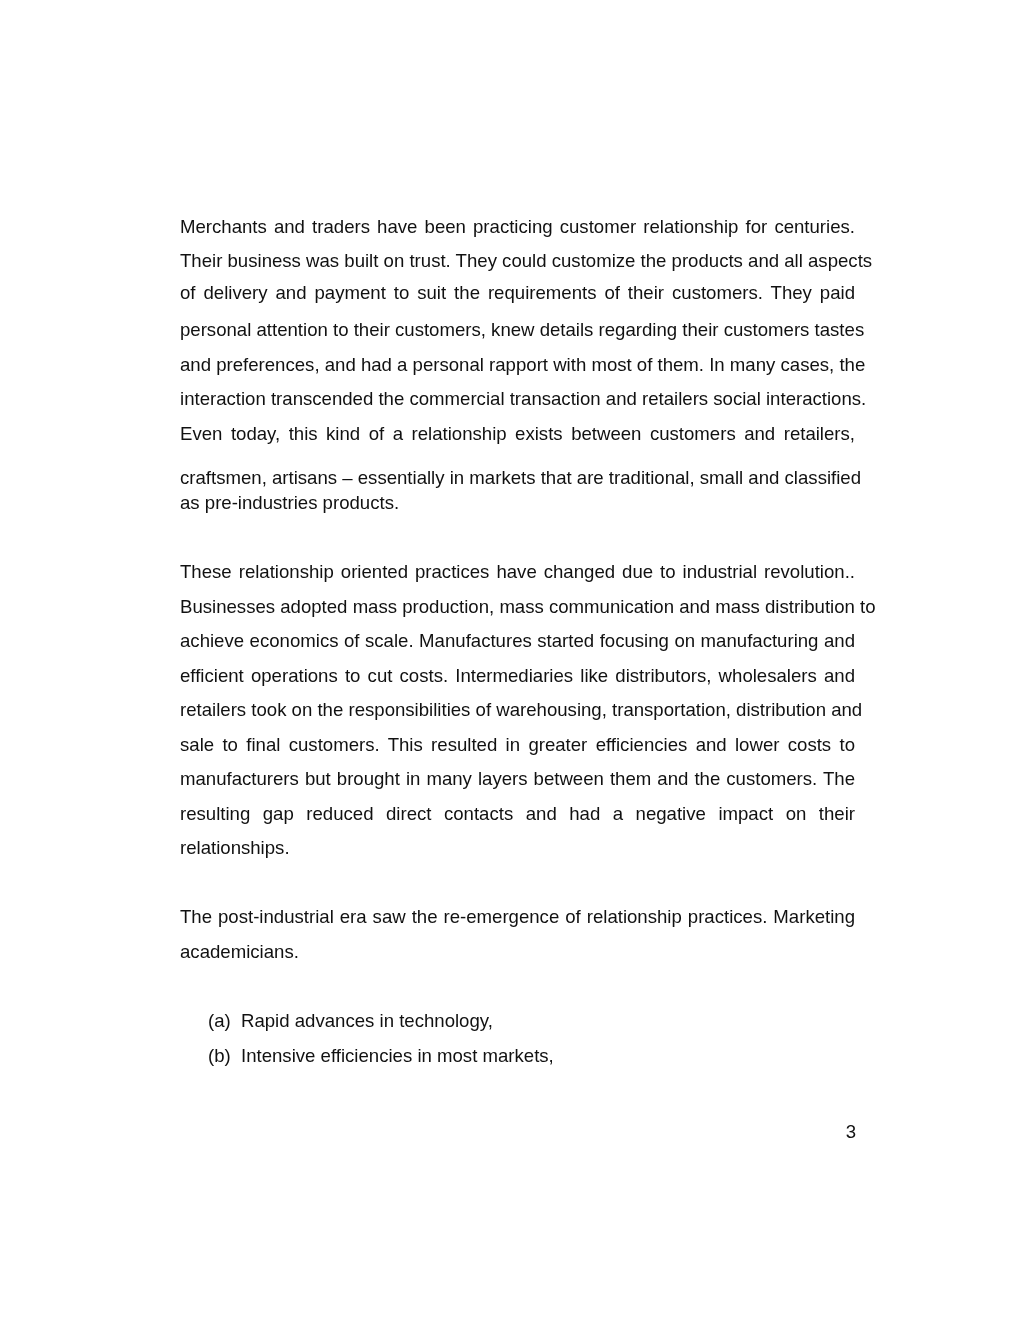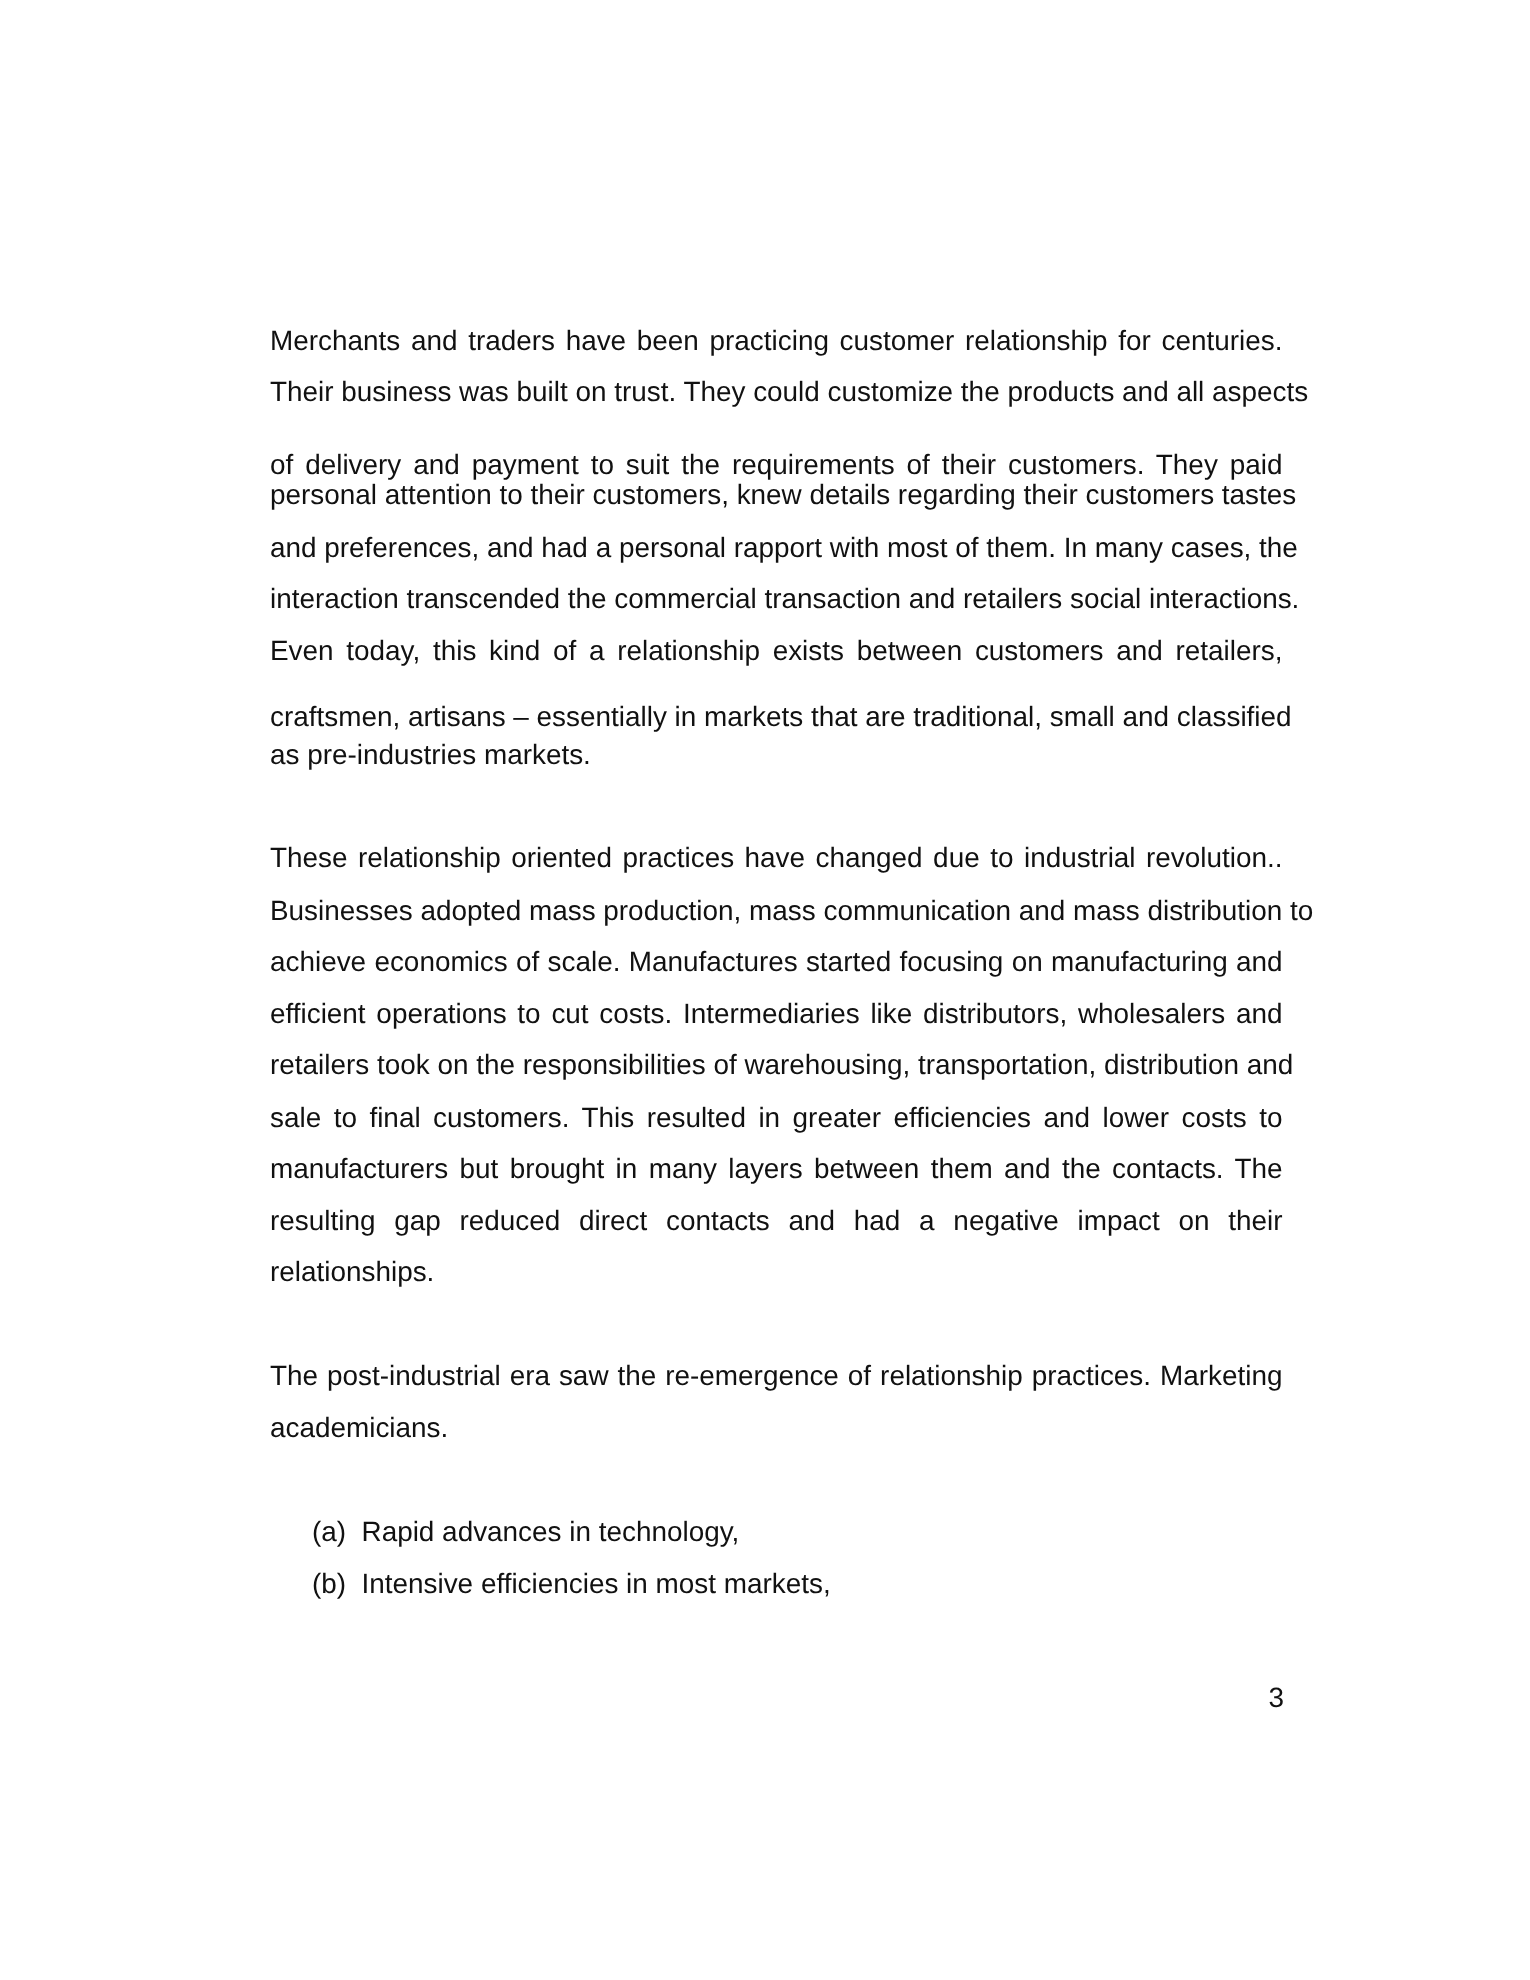"of delivery and payment to" div.line { top: 297px -> 280px }
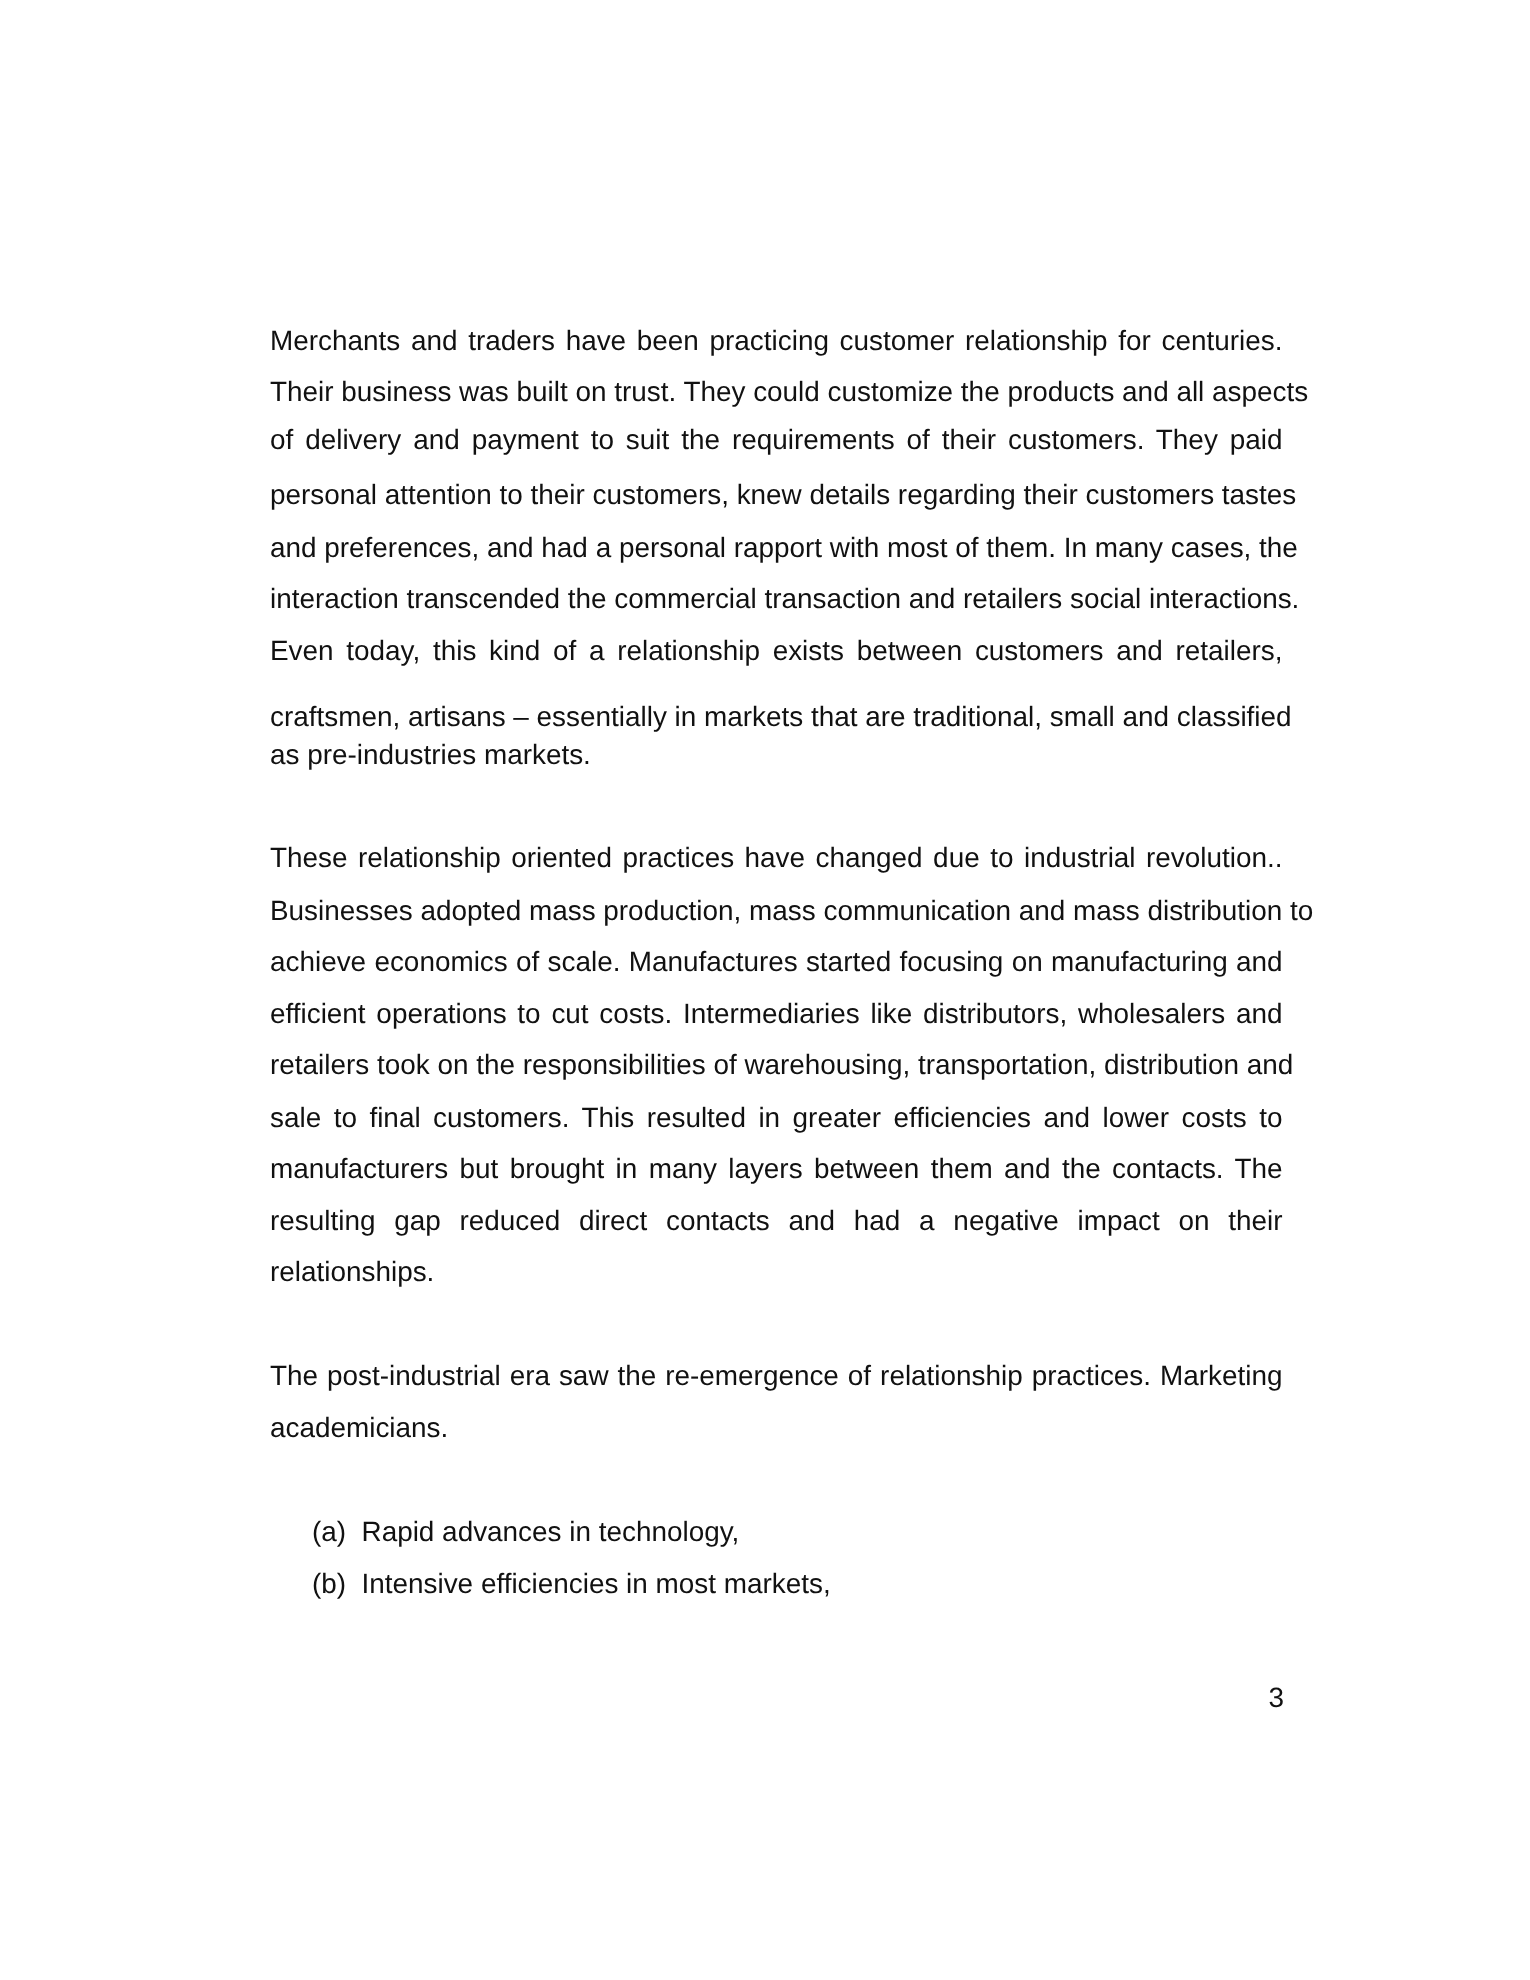"as pre-industries markets." div.line { text: markets -> products }
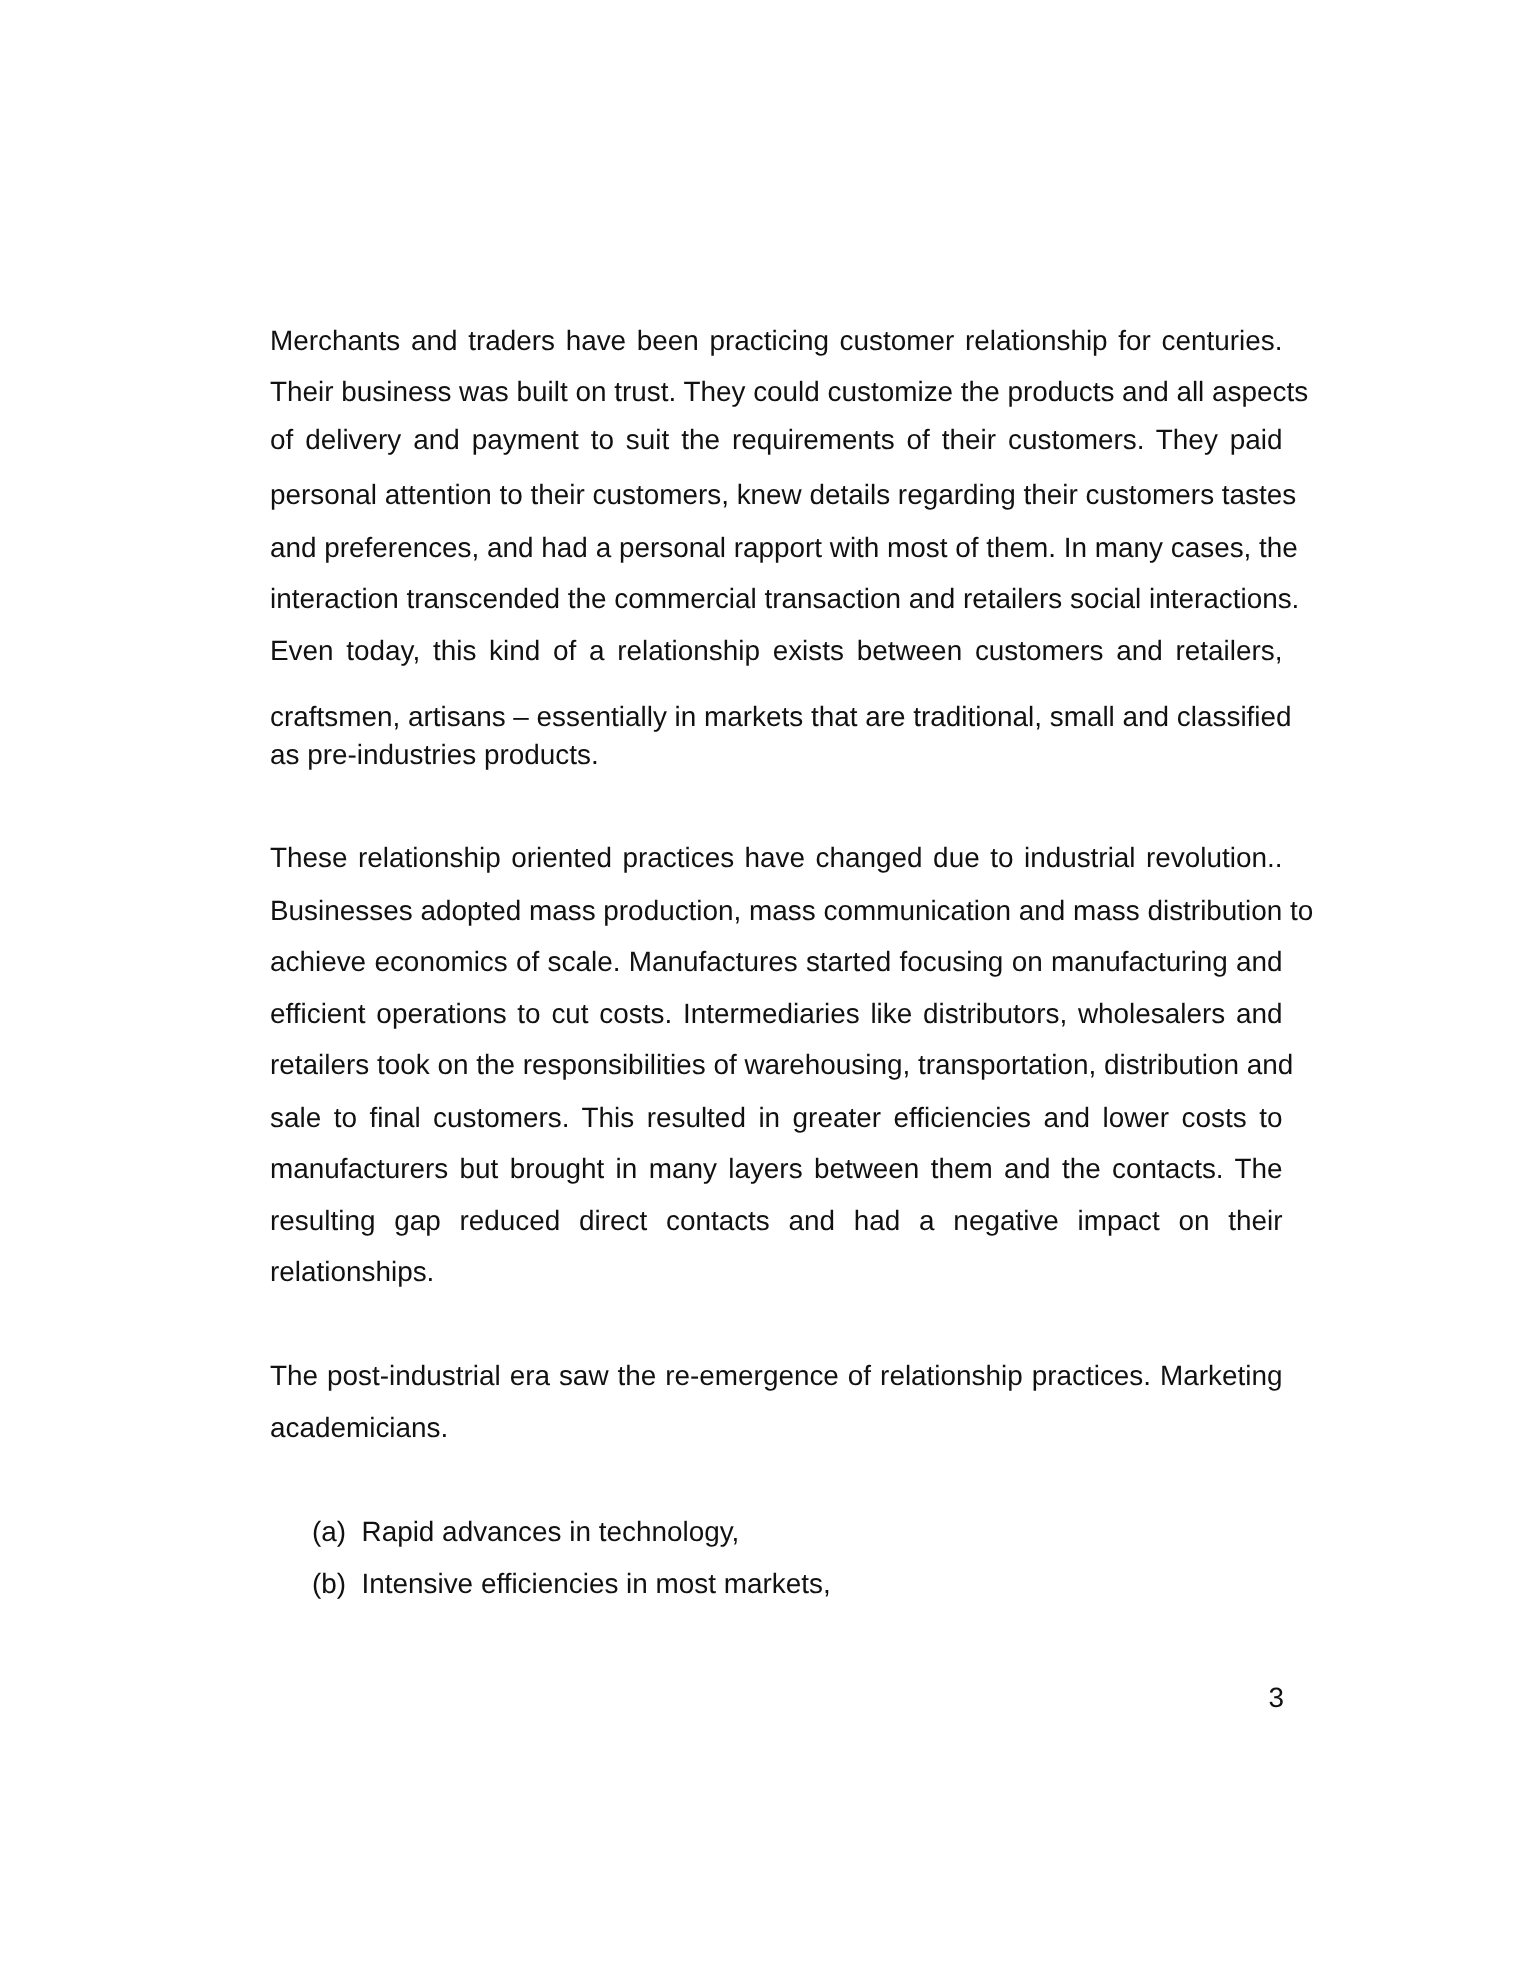"manufacturers but brought in many" div.line { text: contacts -> customers }
